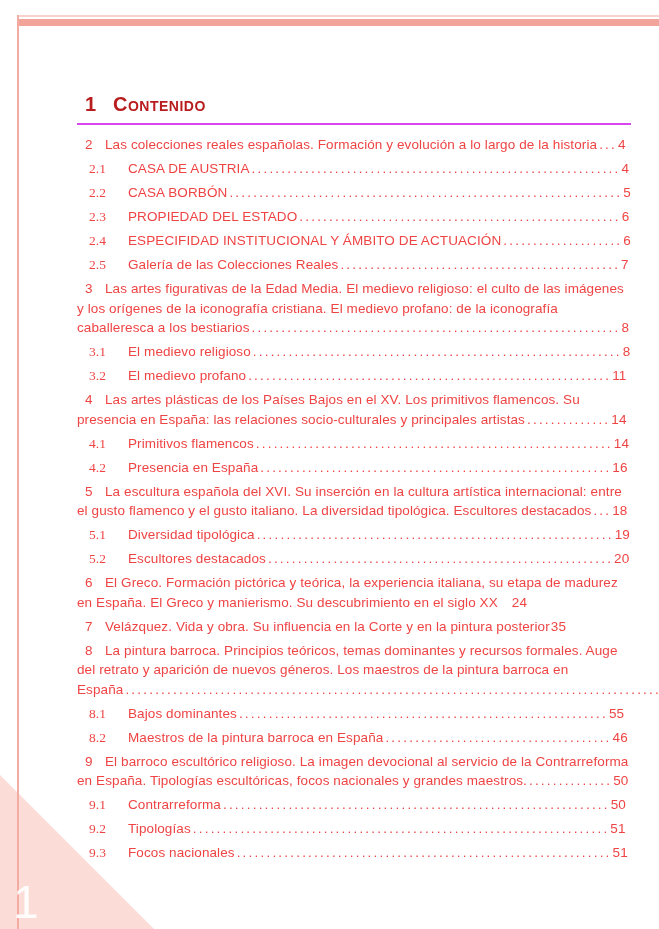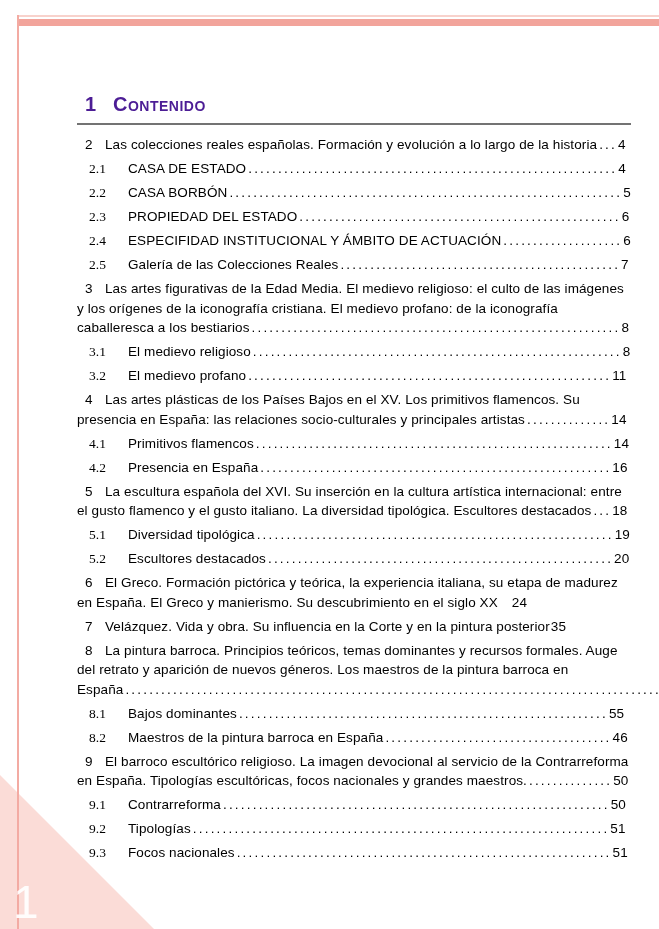"1 Contenido" .doc-heading { border-bottom: 2px solid #737373 -> 2px solid #d946ef; color: #4c1d95 -> #b91c1c }
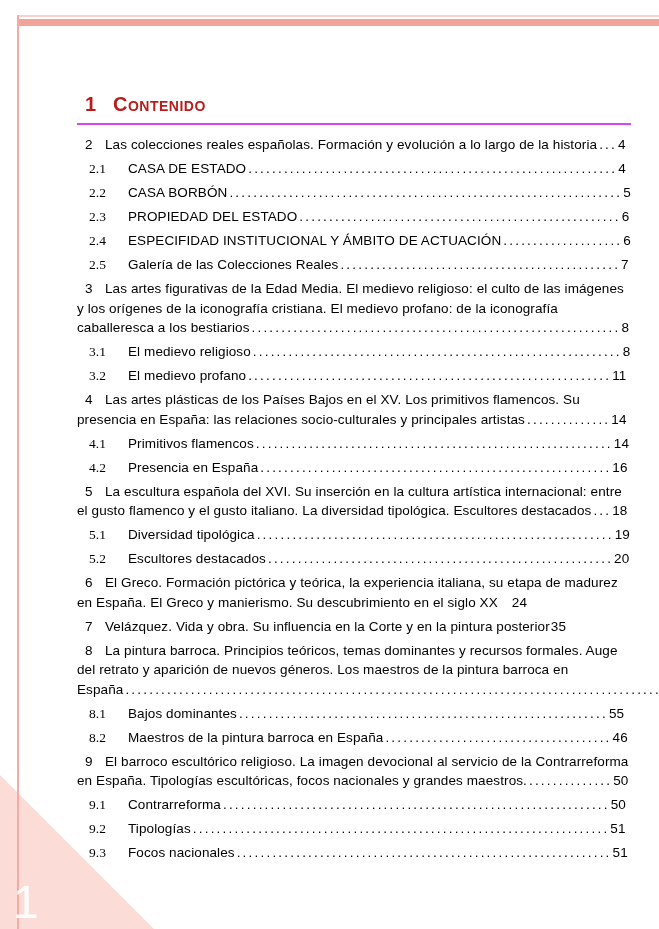"2 Las colecciones reales españolas." .entry { color: #000000 -> #ef4444 }
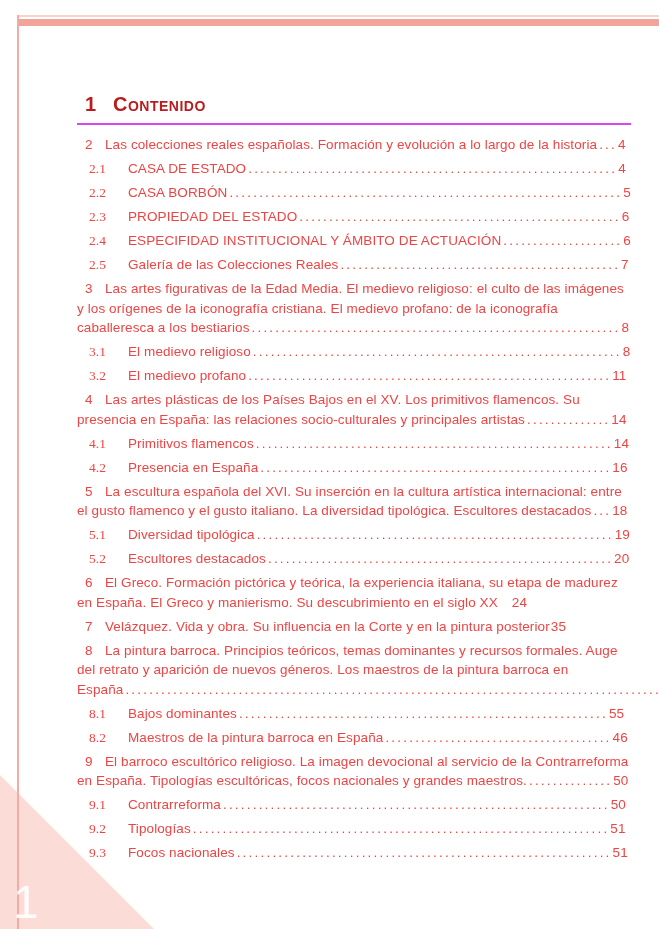"CASA DE ESTADO" span.title { text: ESTADO -> AUSTRIA }
